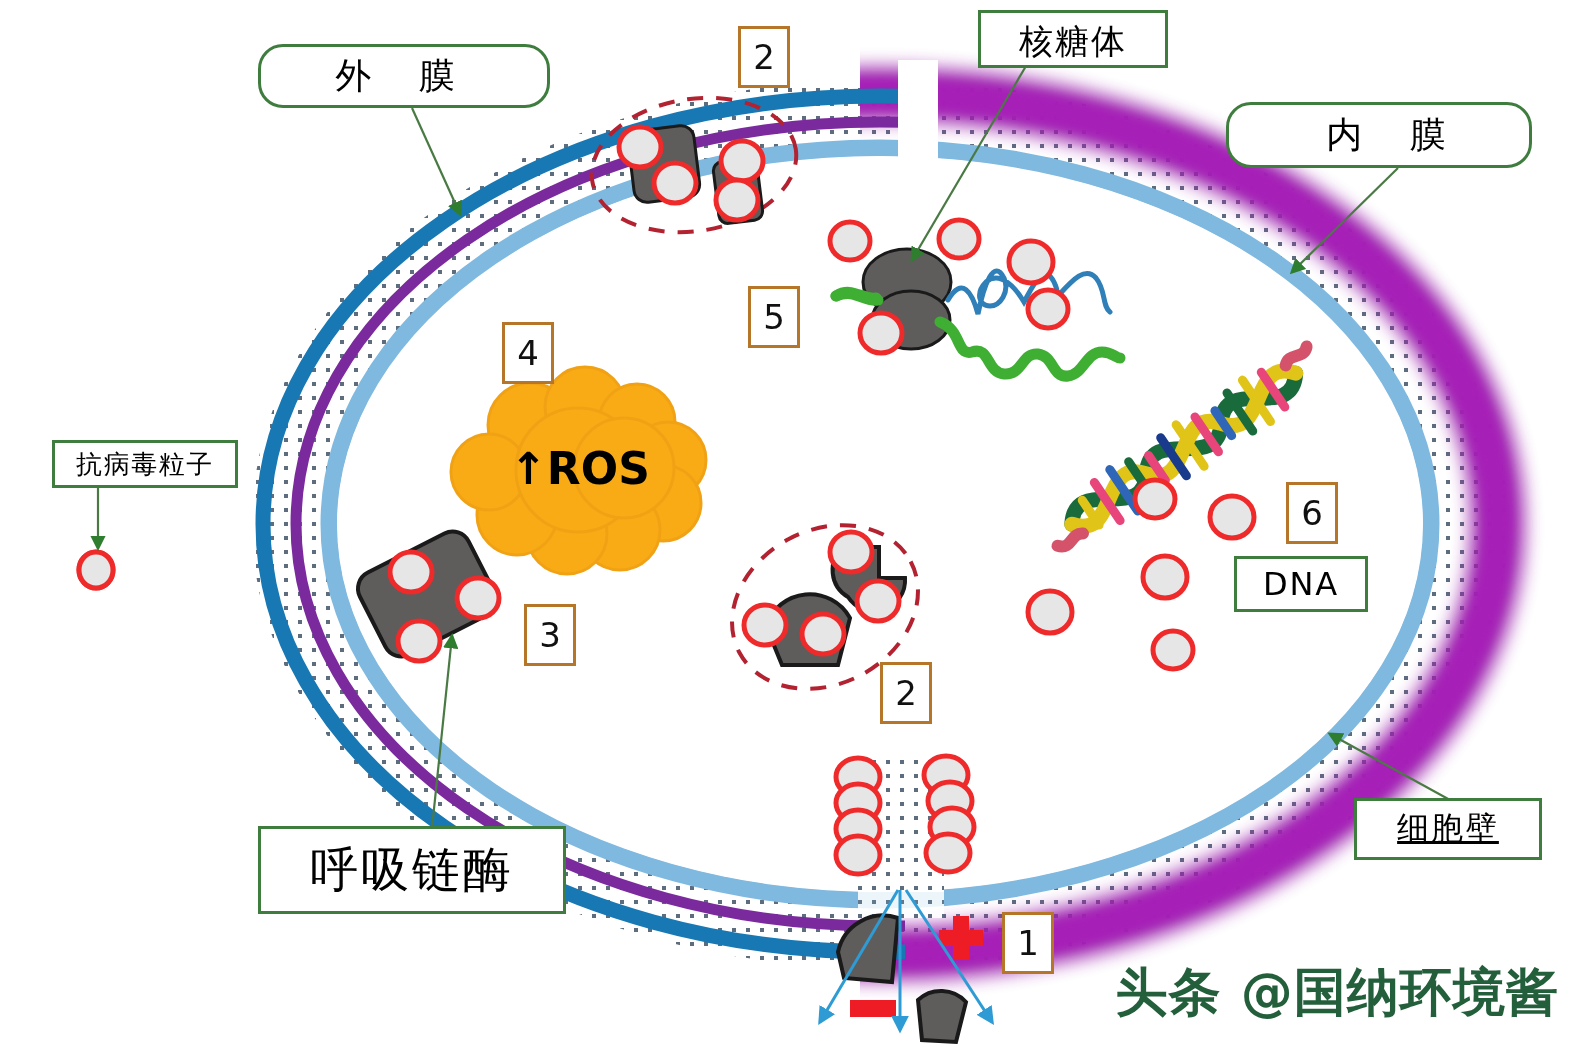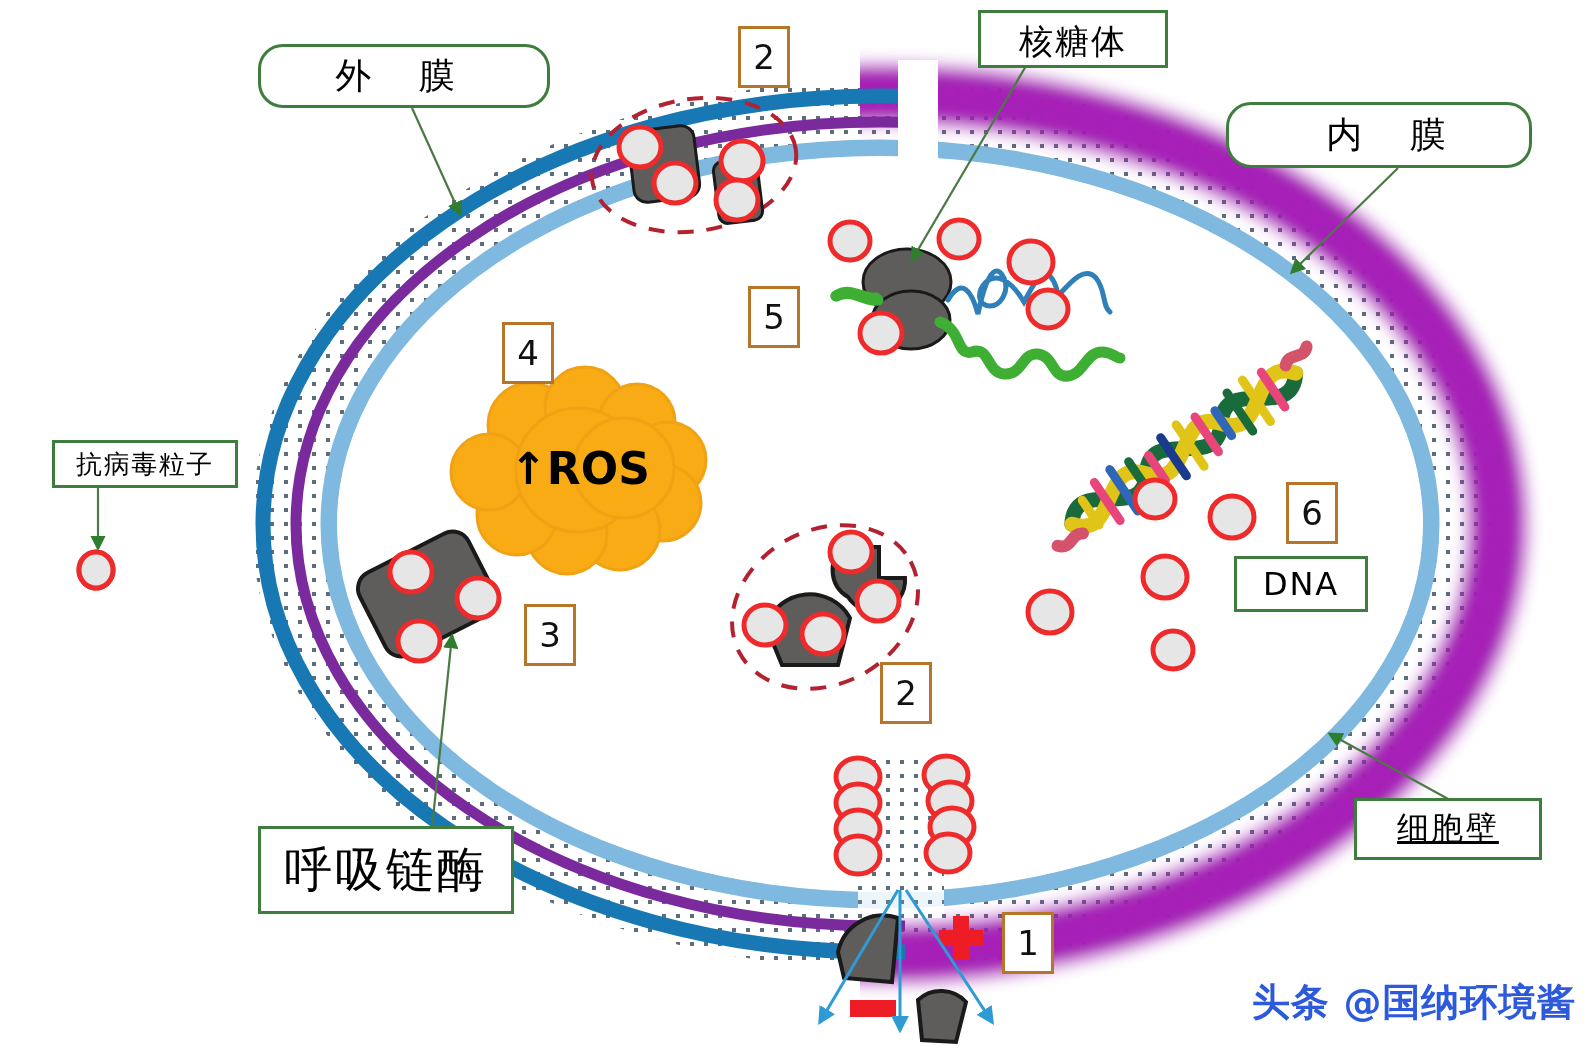"呼吸链酶" div.callout { width: 256px -> 308px }
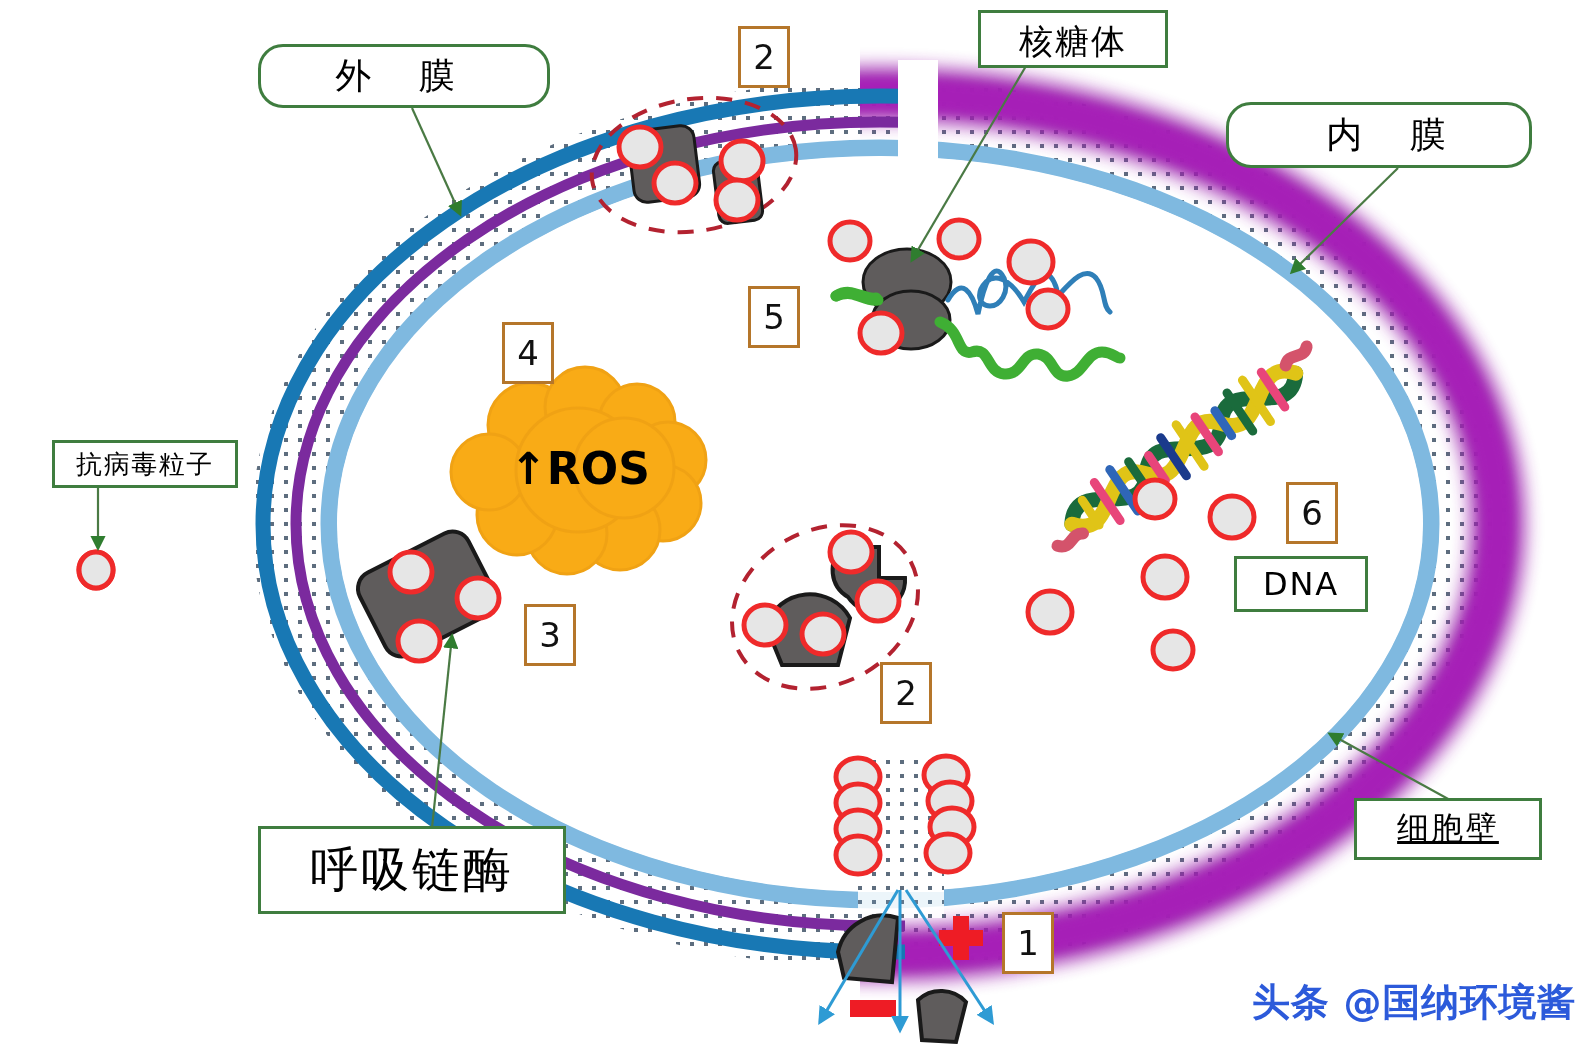"头条 @国纳环境酱" .watermark { color: #1d4ed8 -> #14532d; font-size: 38px -> 52px; right: 8px -> 25px }
